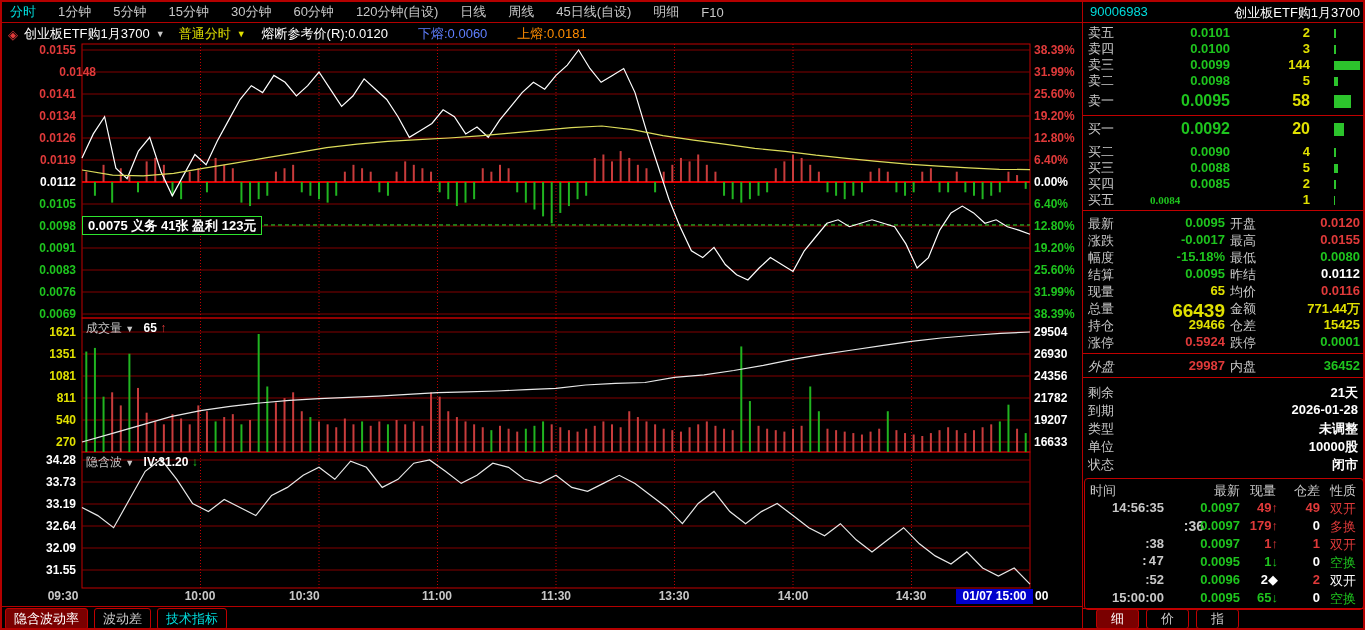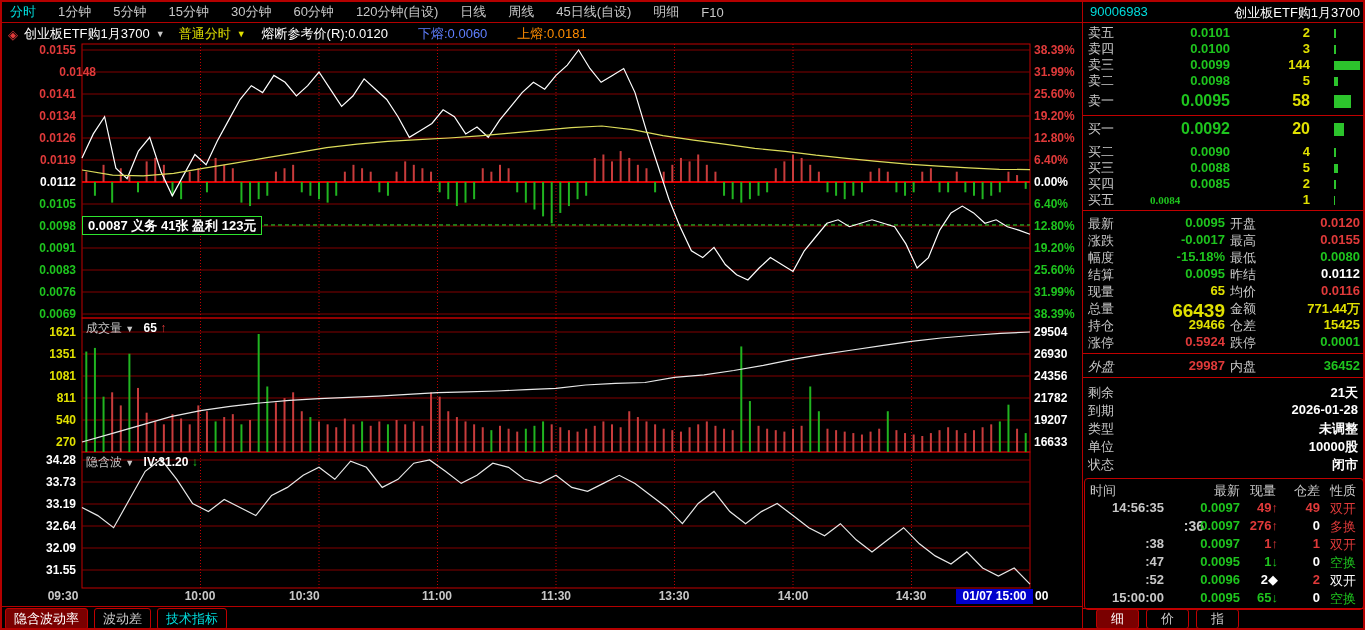"0.0087 义务 41张 盈利 123元" div.abs { text: 0.0087 -> 0.0075 }
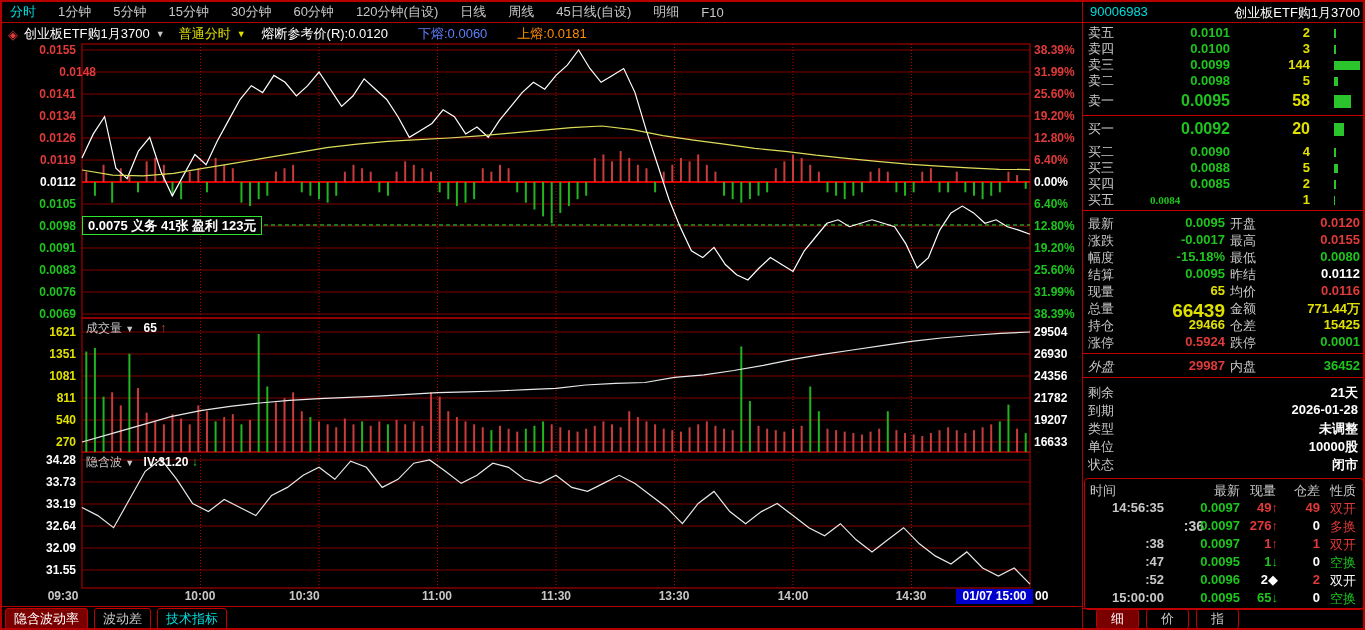"276" span { text: 276 -> 179 }
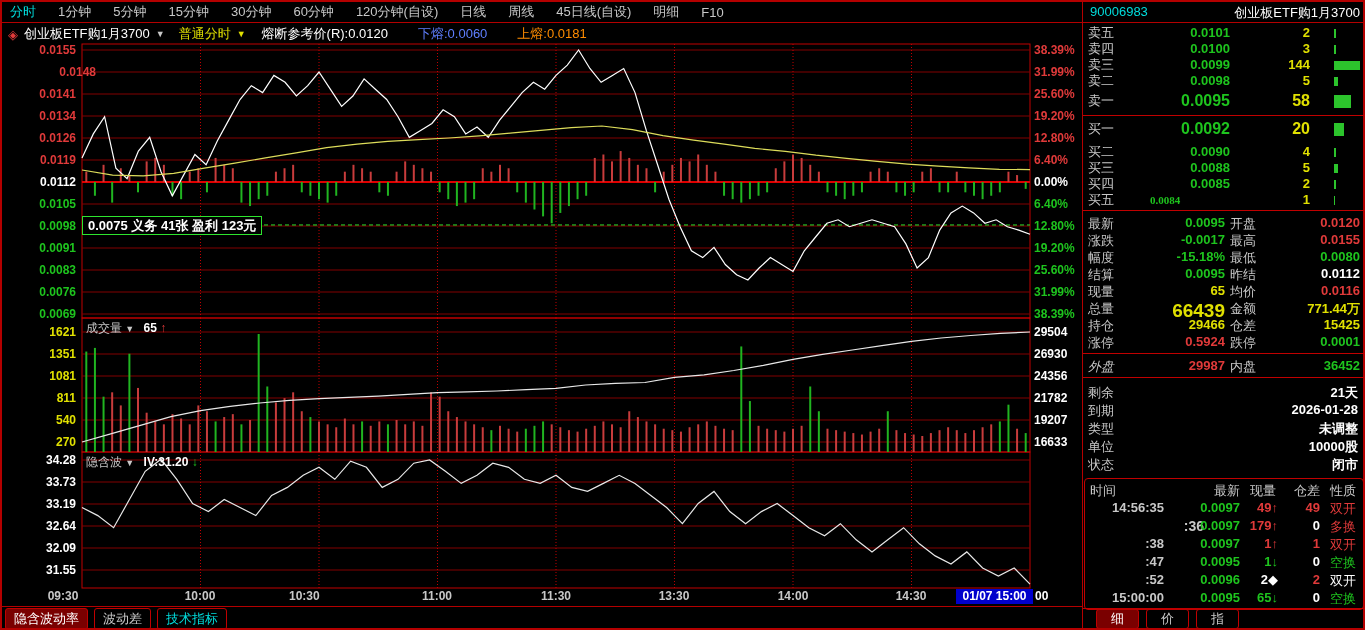":47" div.abs { font-family: none -> Liberation Mono, monospace }
